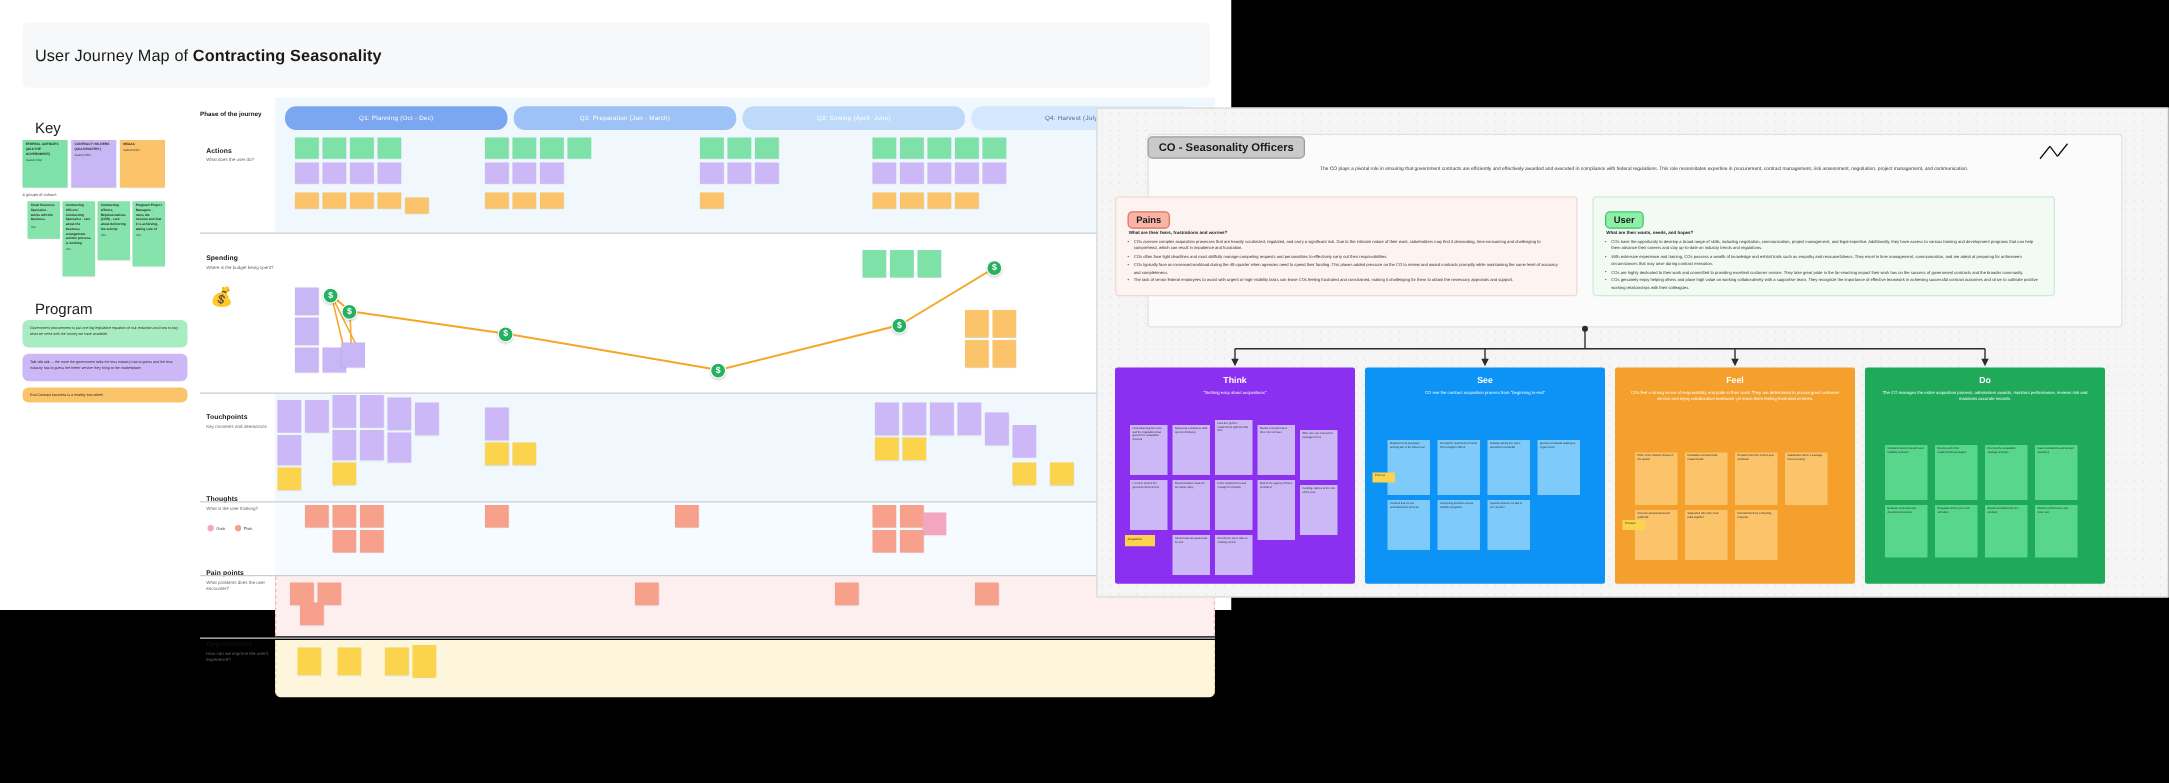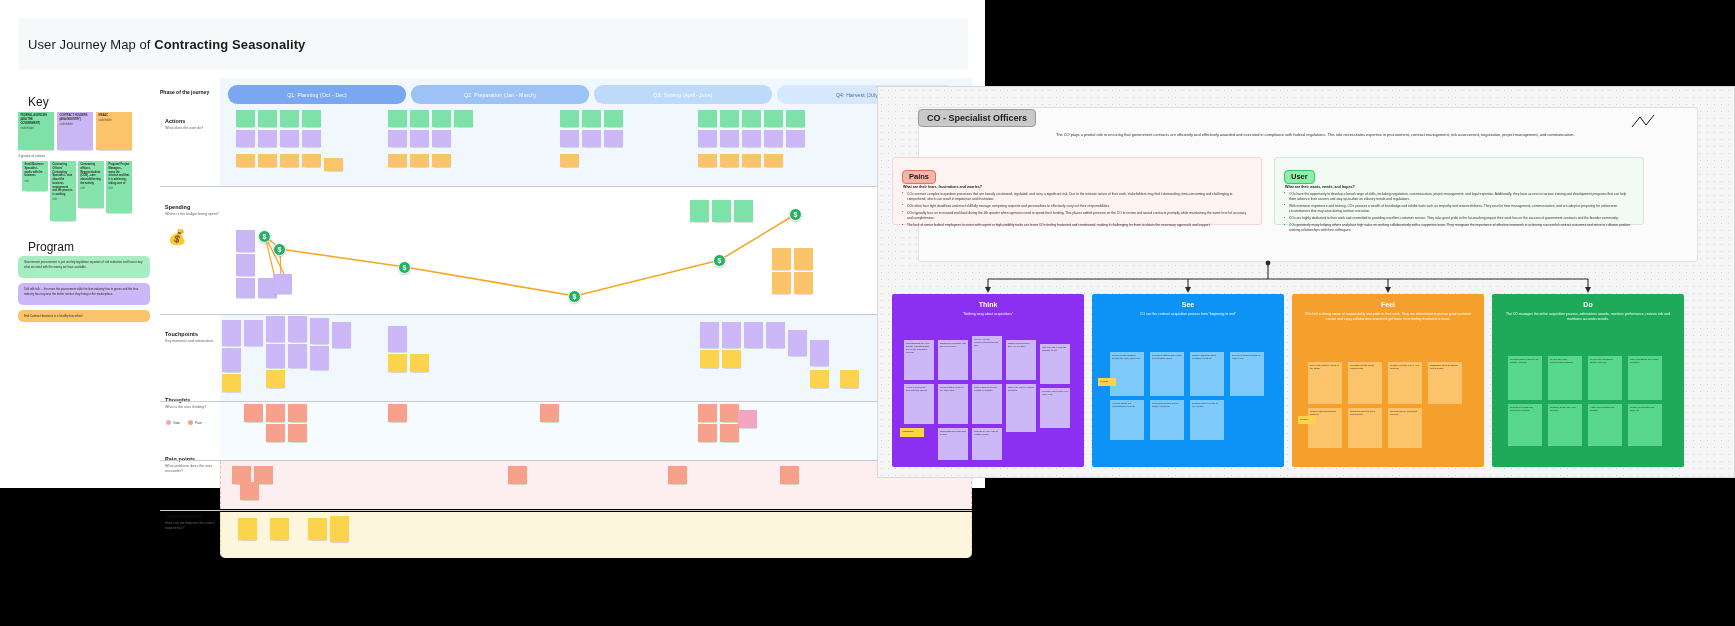"CO - Specialist Officers" div { text: Specialist -> Seasonality }
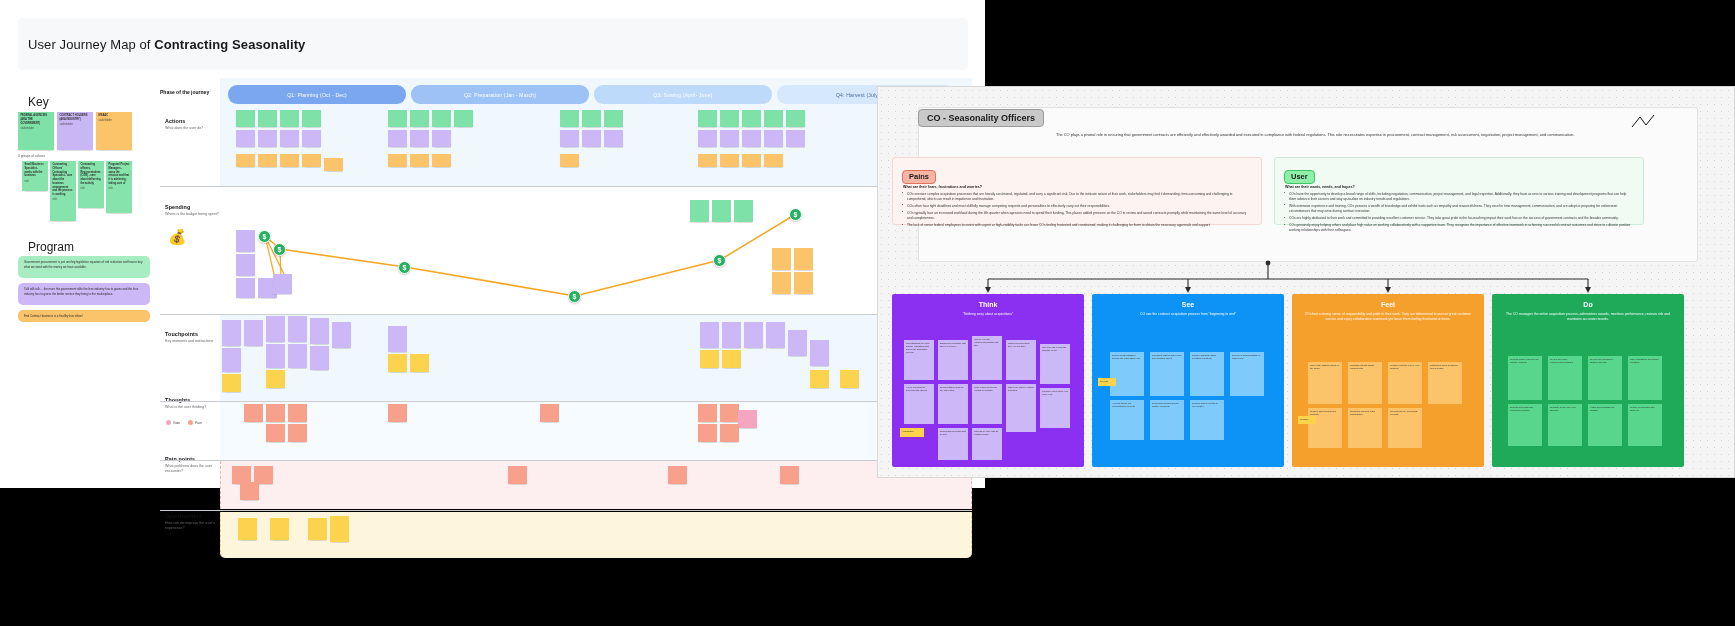"Pains" .pgbox { height: 68px -> 80px }
